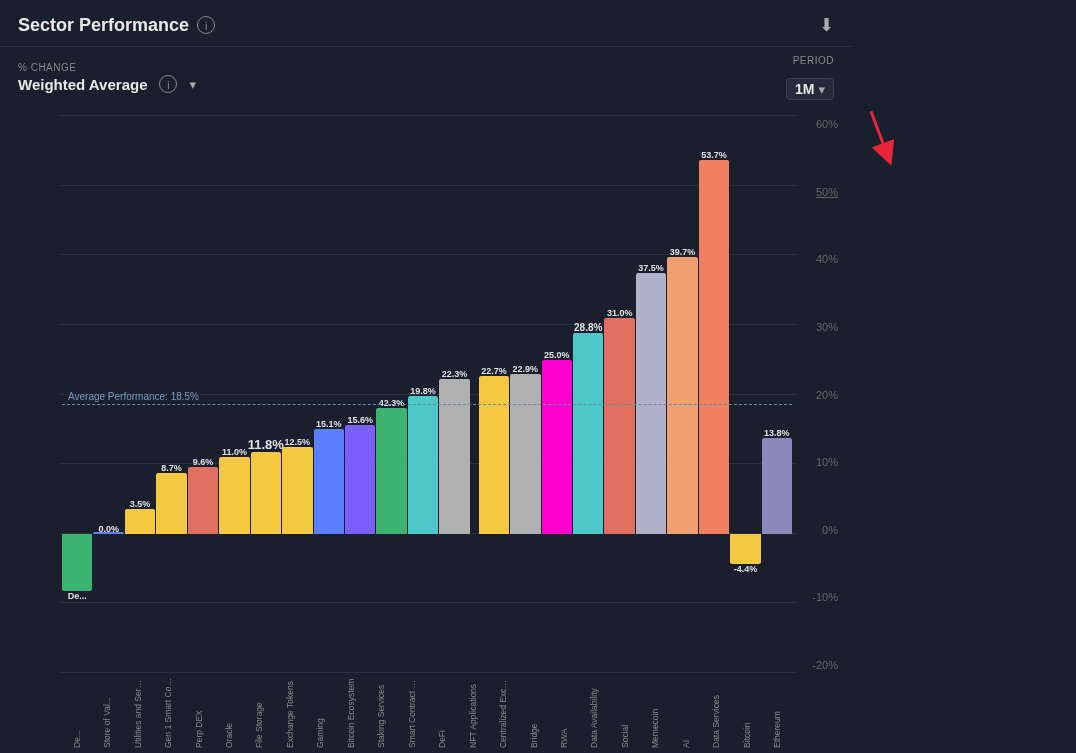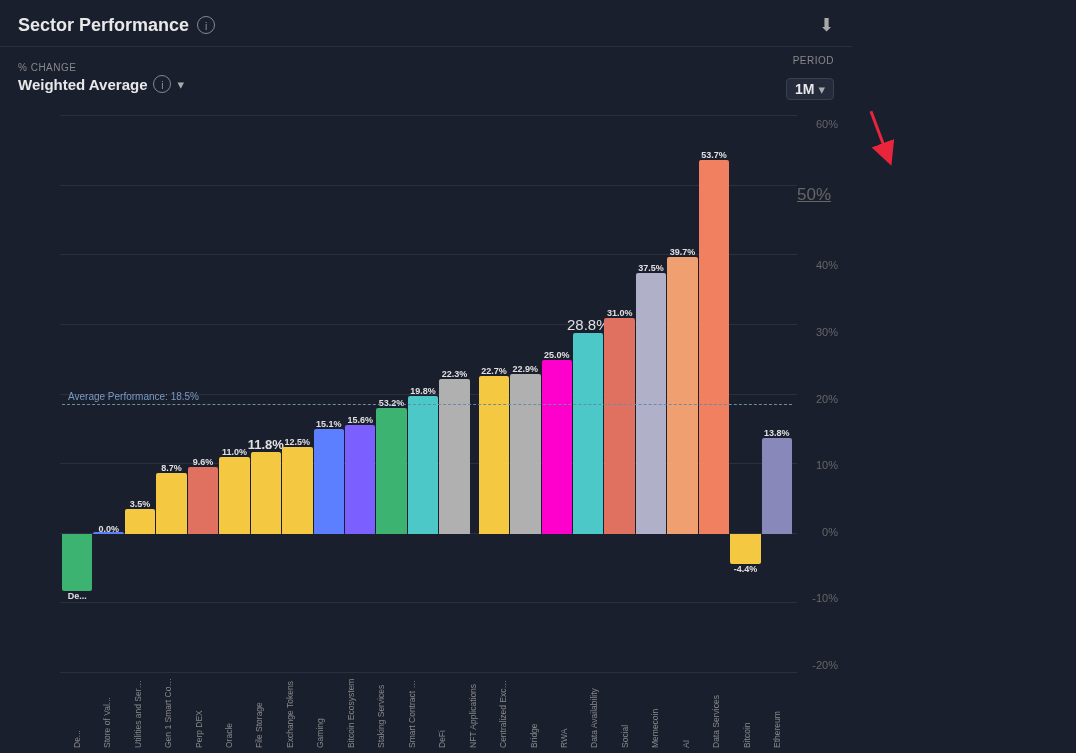"Weighted Average" .weighted-avg-selector { gap: 6px -> 12px }
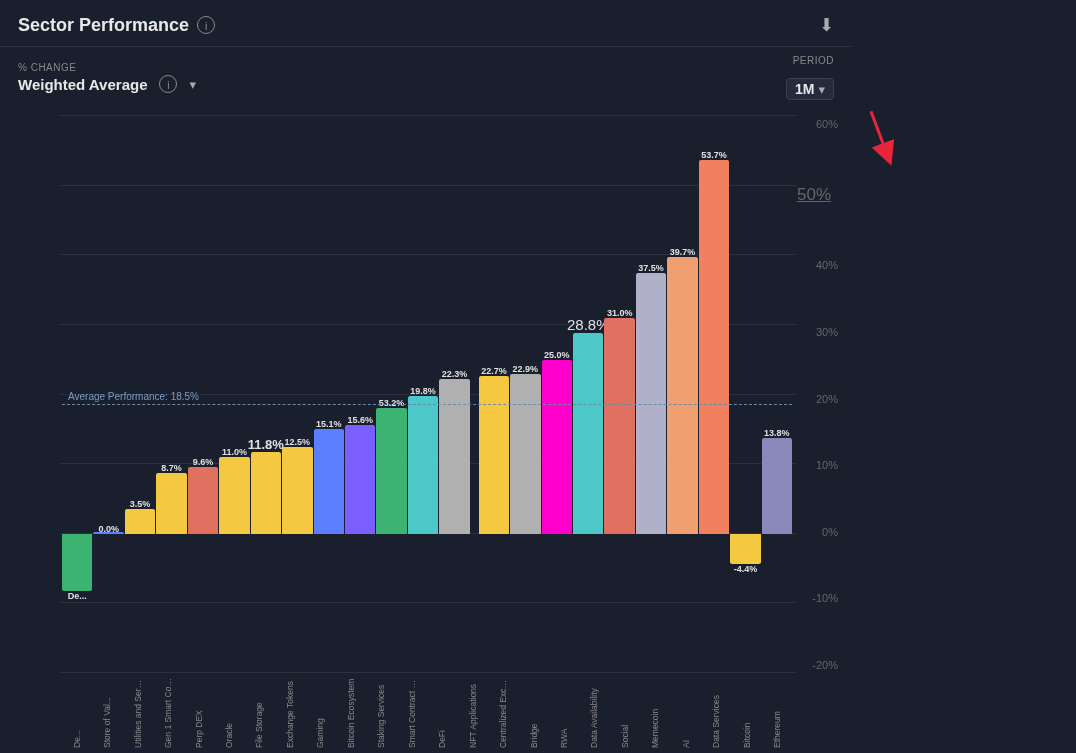"50%" div { font-size: 17px -> 11px; text-align: left -> right }
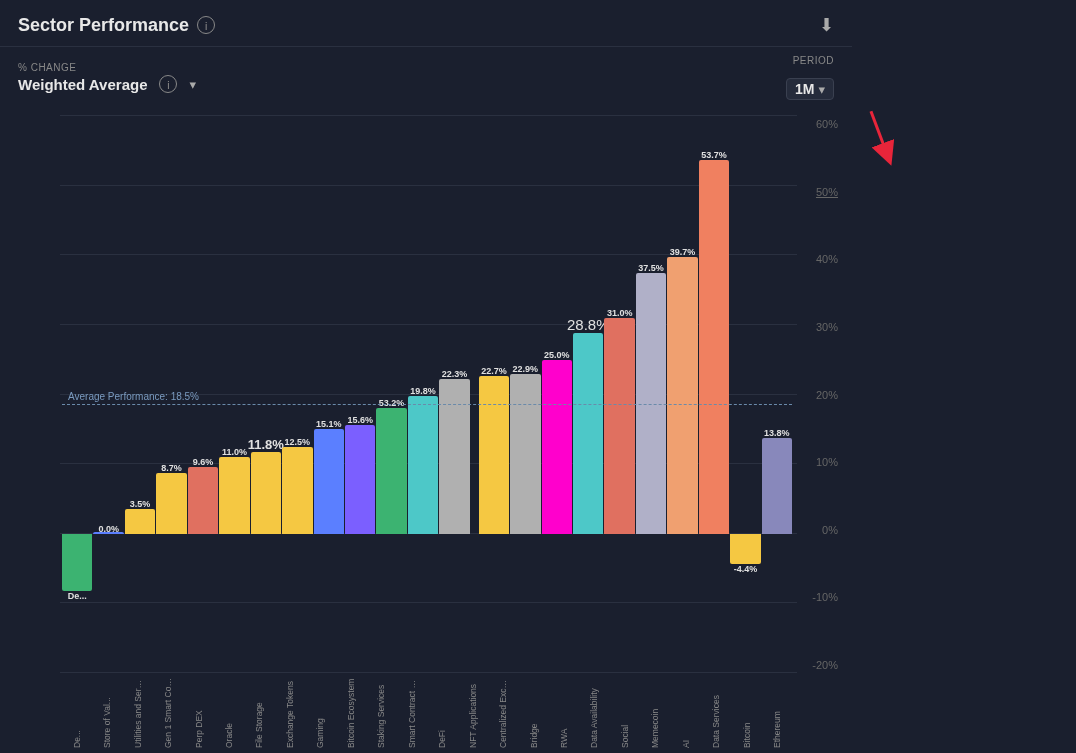"28.8%" div { font-size: 15px -> 10px; font-weight: 400 -> 700 }
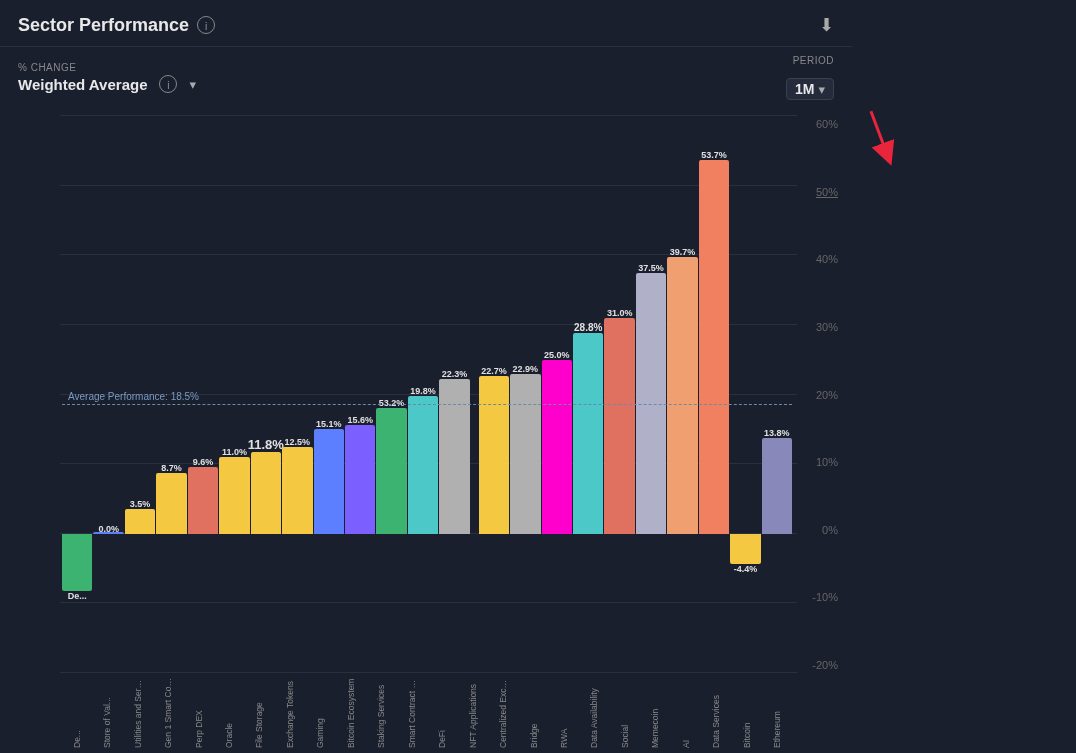"53.2%" div { text: 53.2% -> 42.3% }
